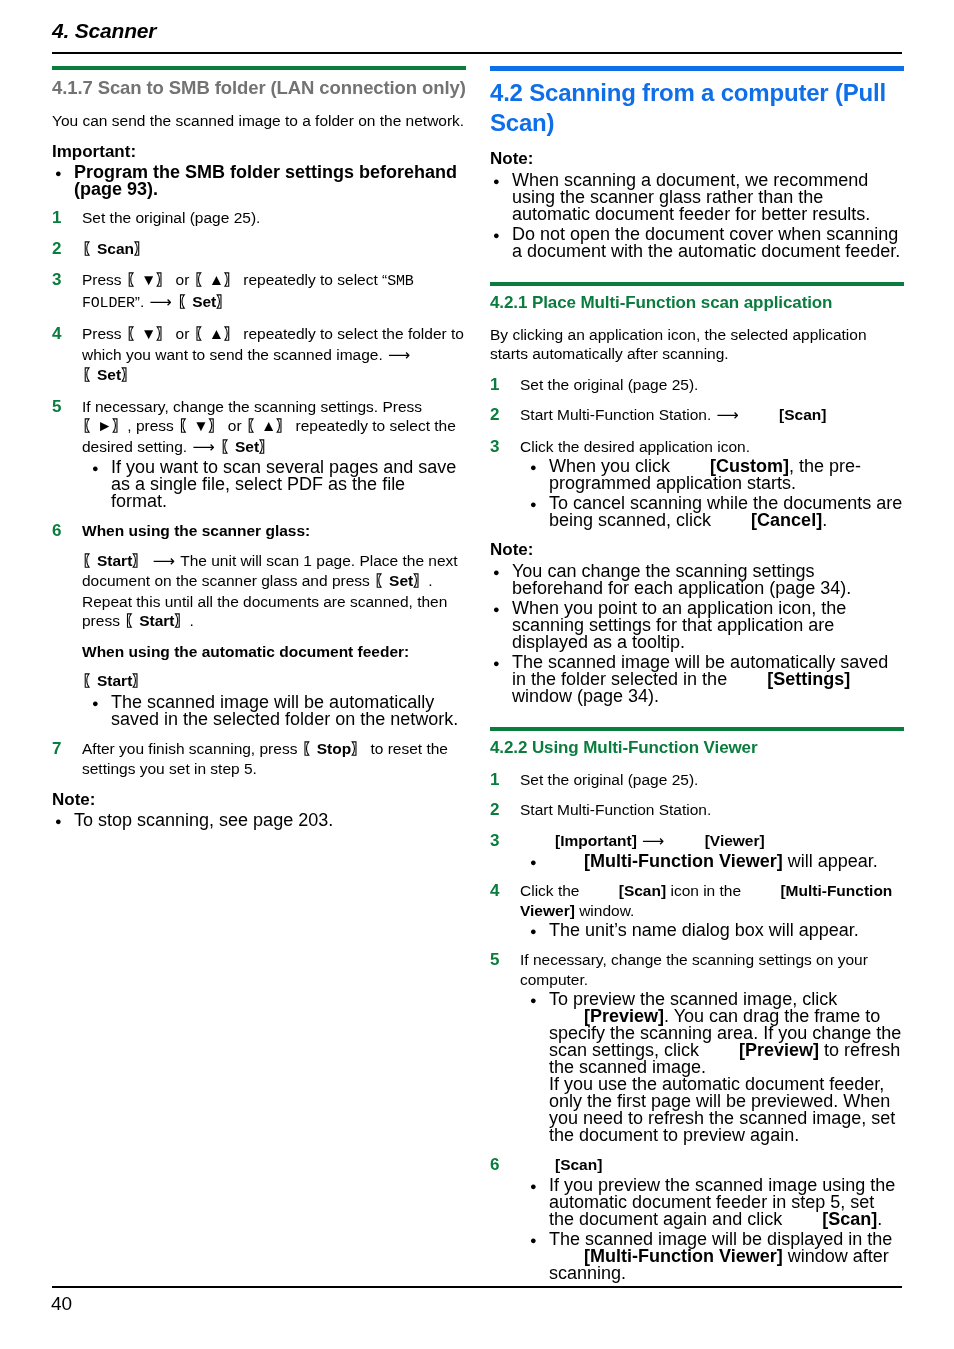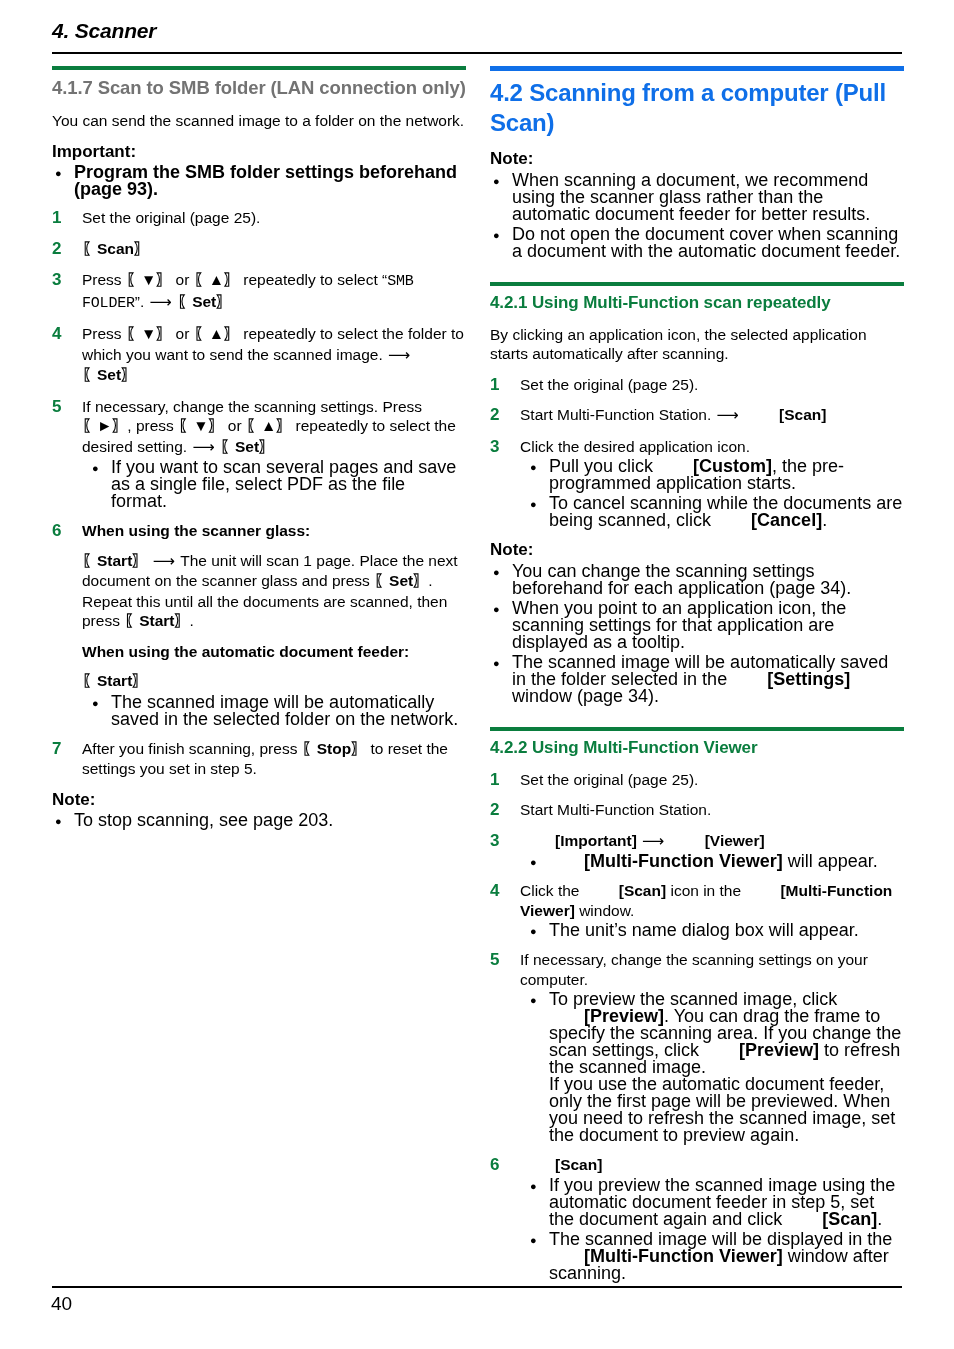"4.2.1 Using Multi-Function scan" h3.sub-green { text: Using Multi-Function scan repeatedly -> Place Multi-Function scan application }
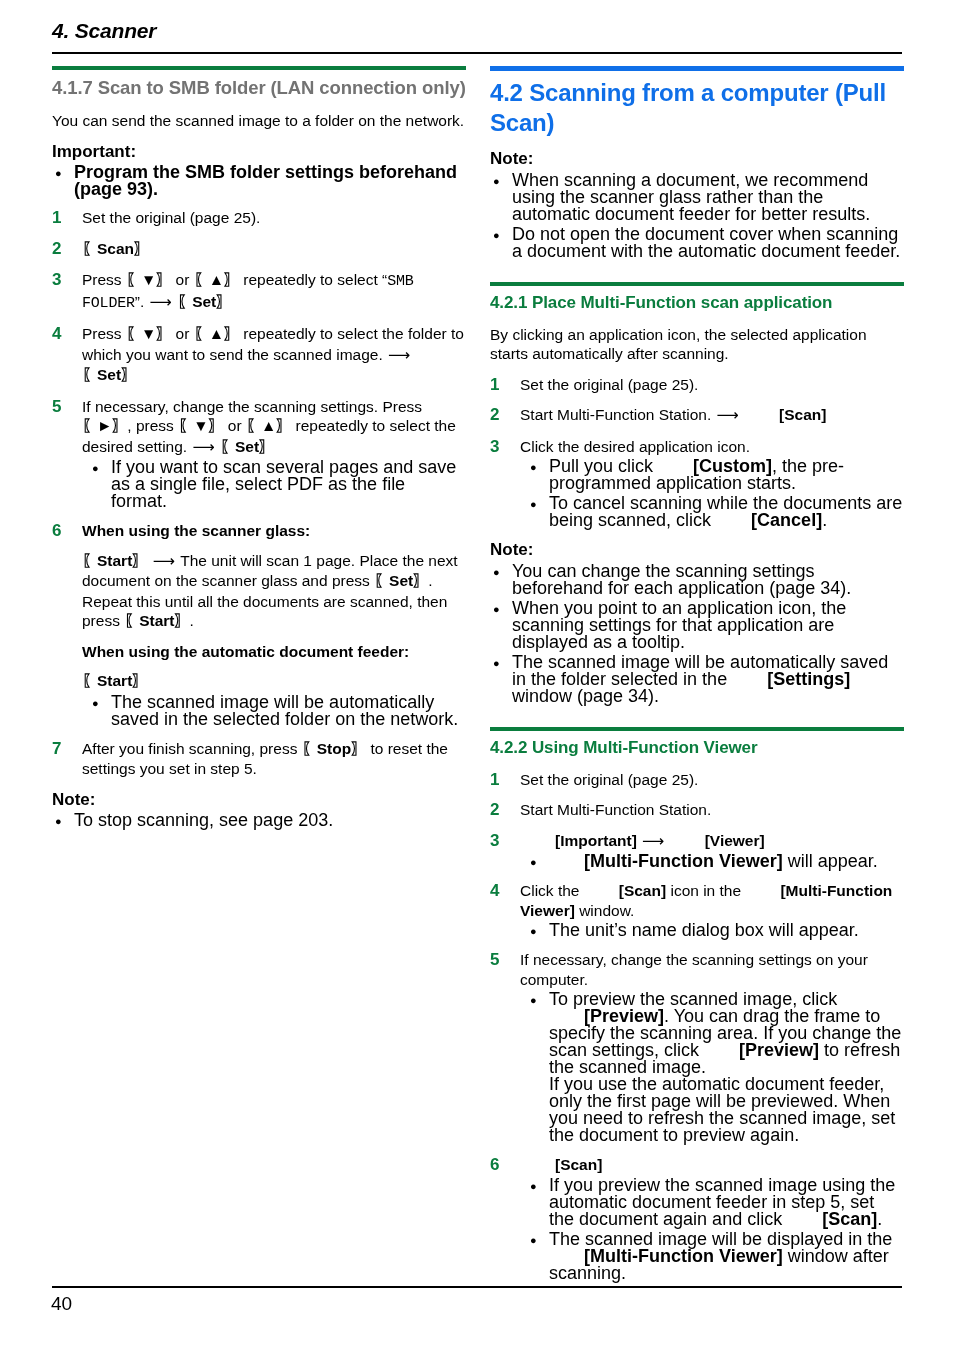"Pull you click" span { text: Pull -> When }
